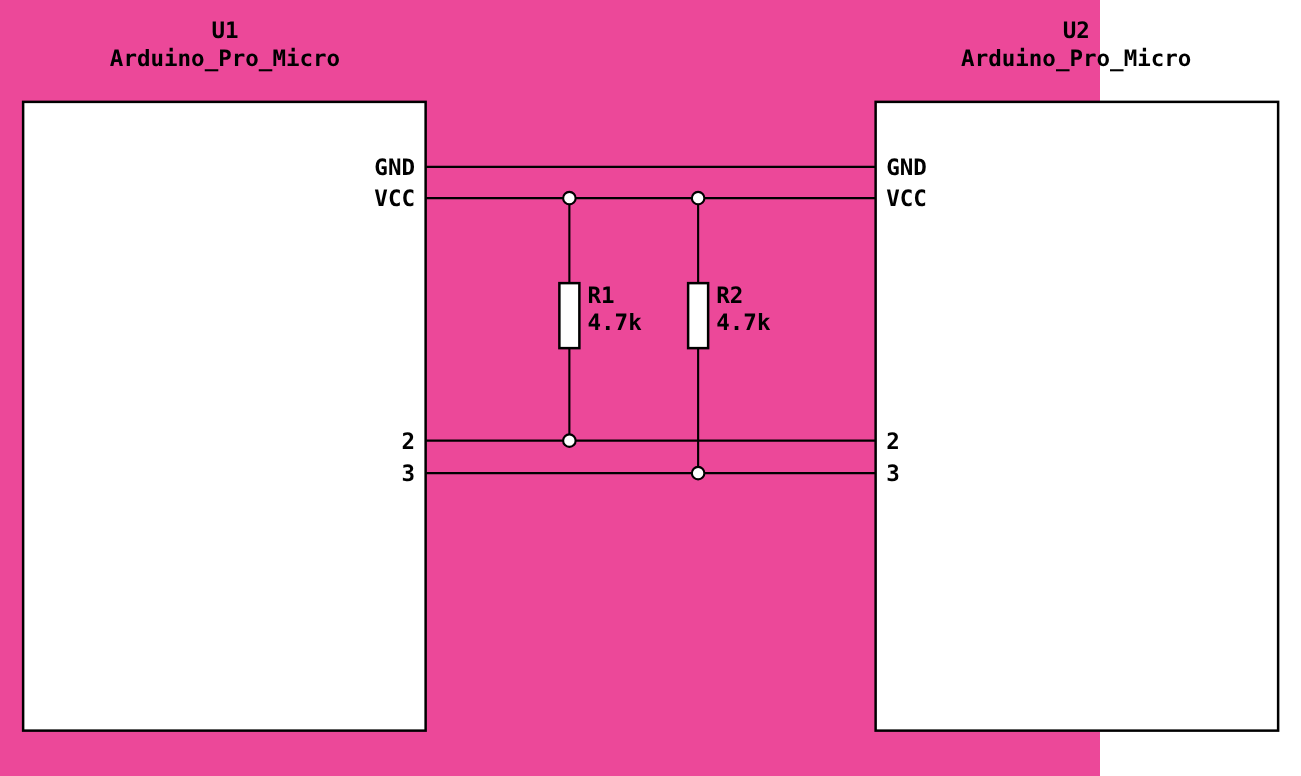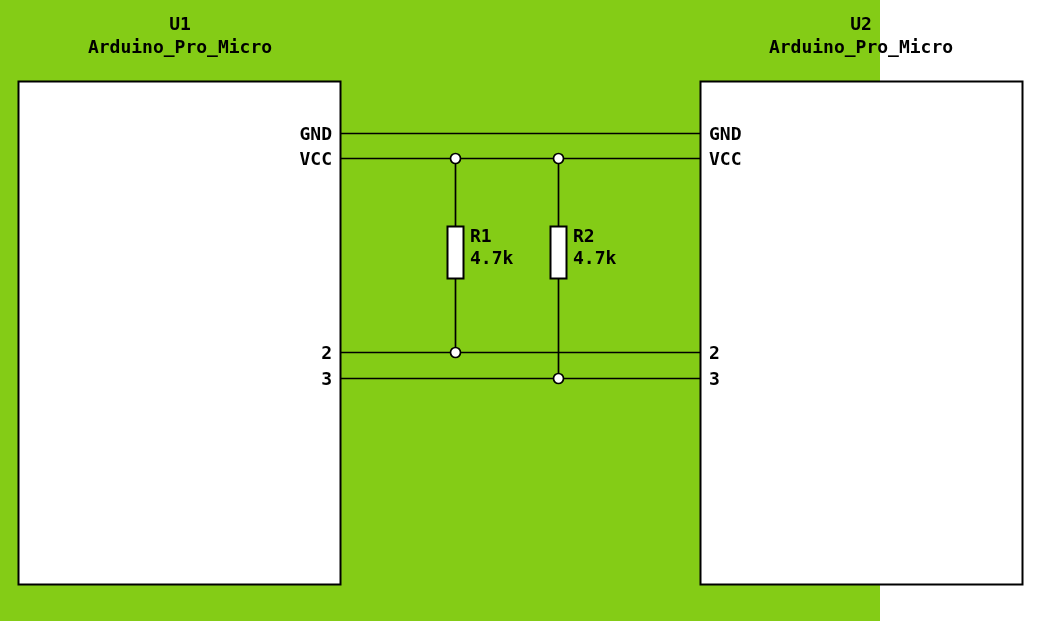"U1" .canvas-wrap { background: #84cc16 -> #ec4899 }
